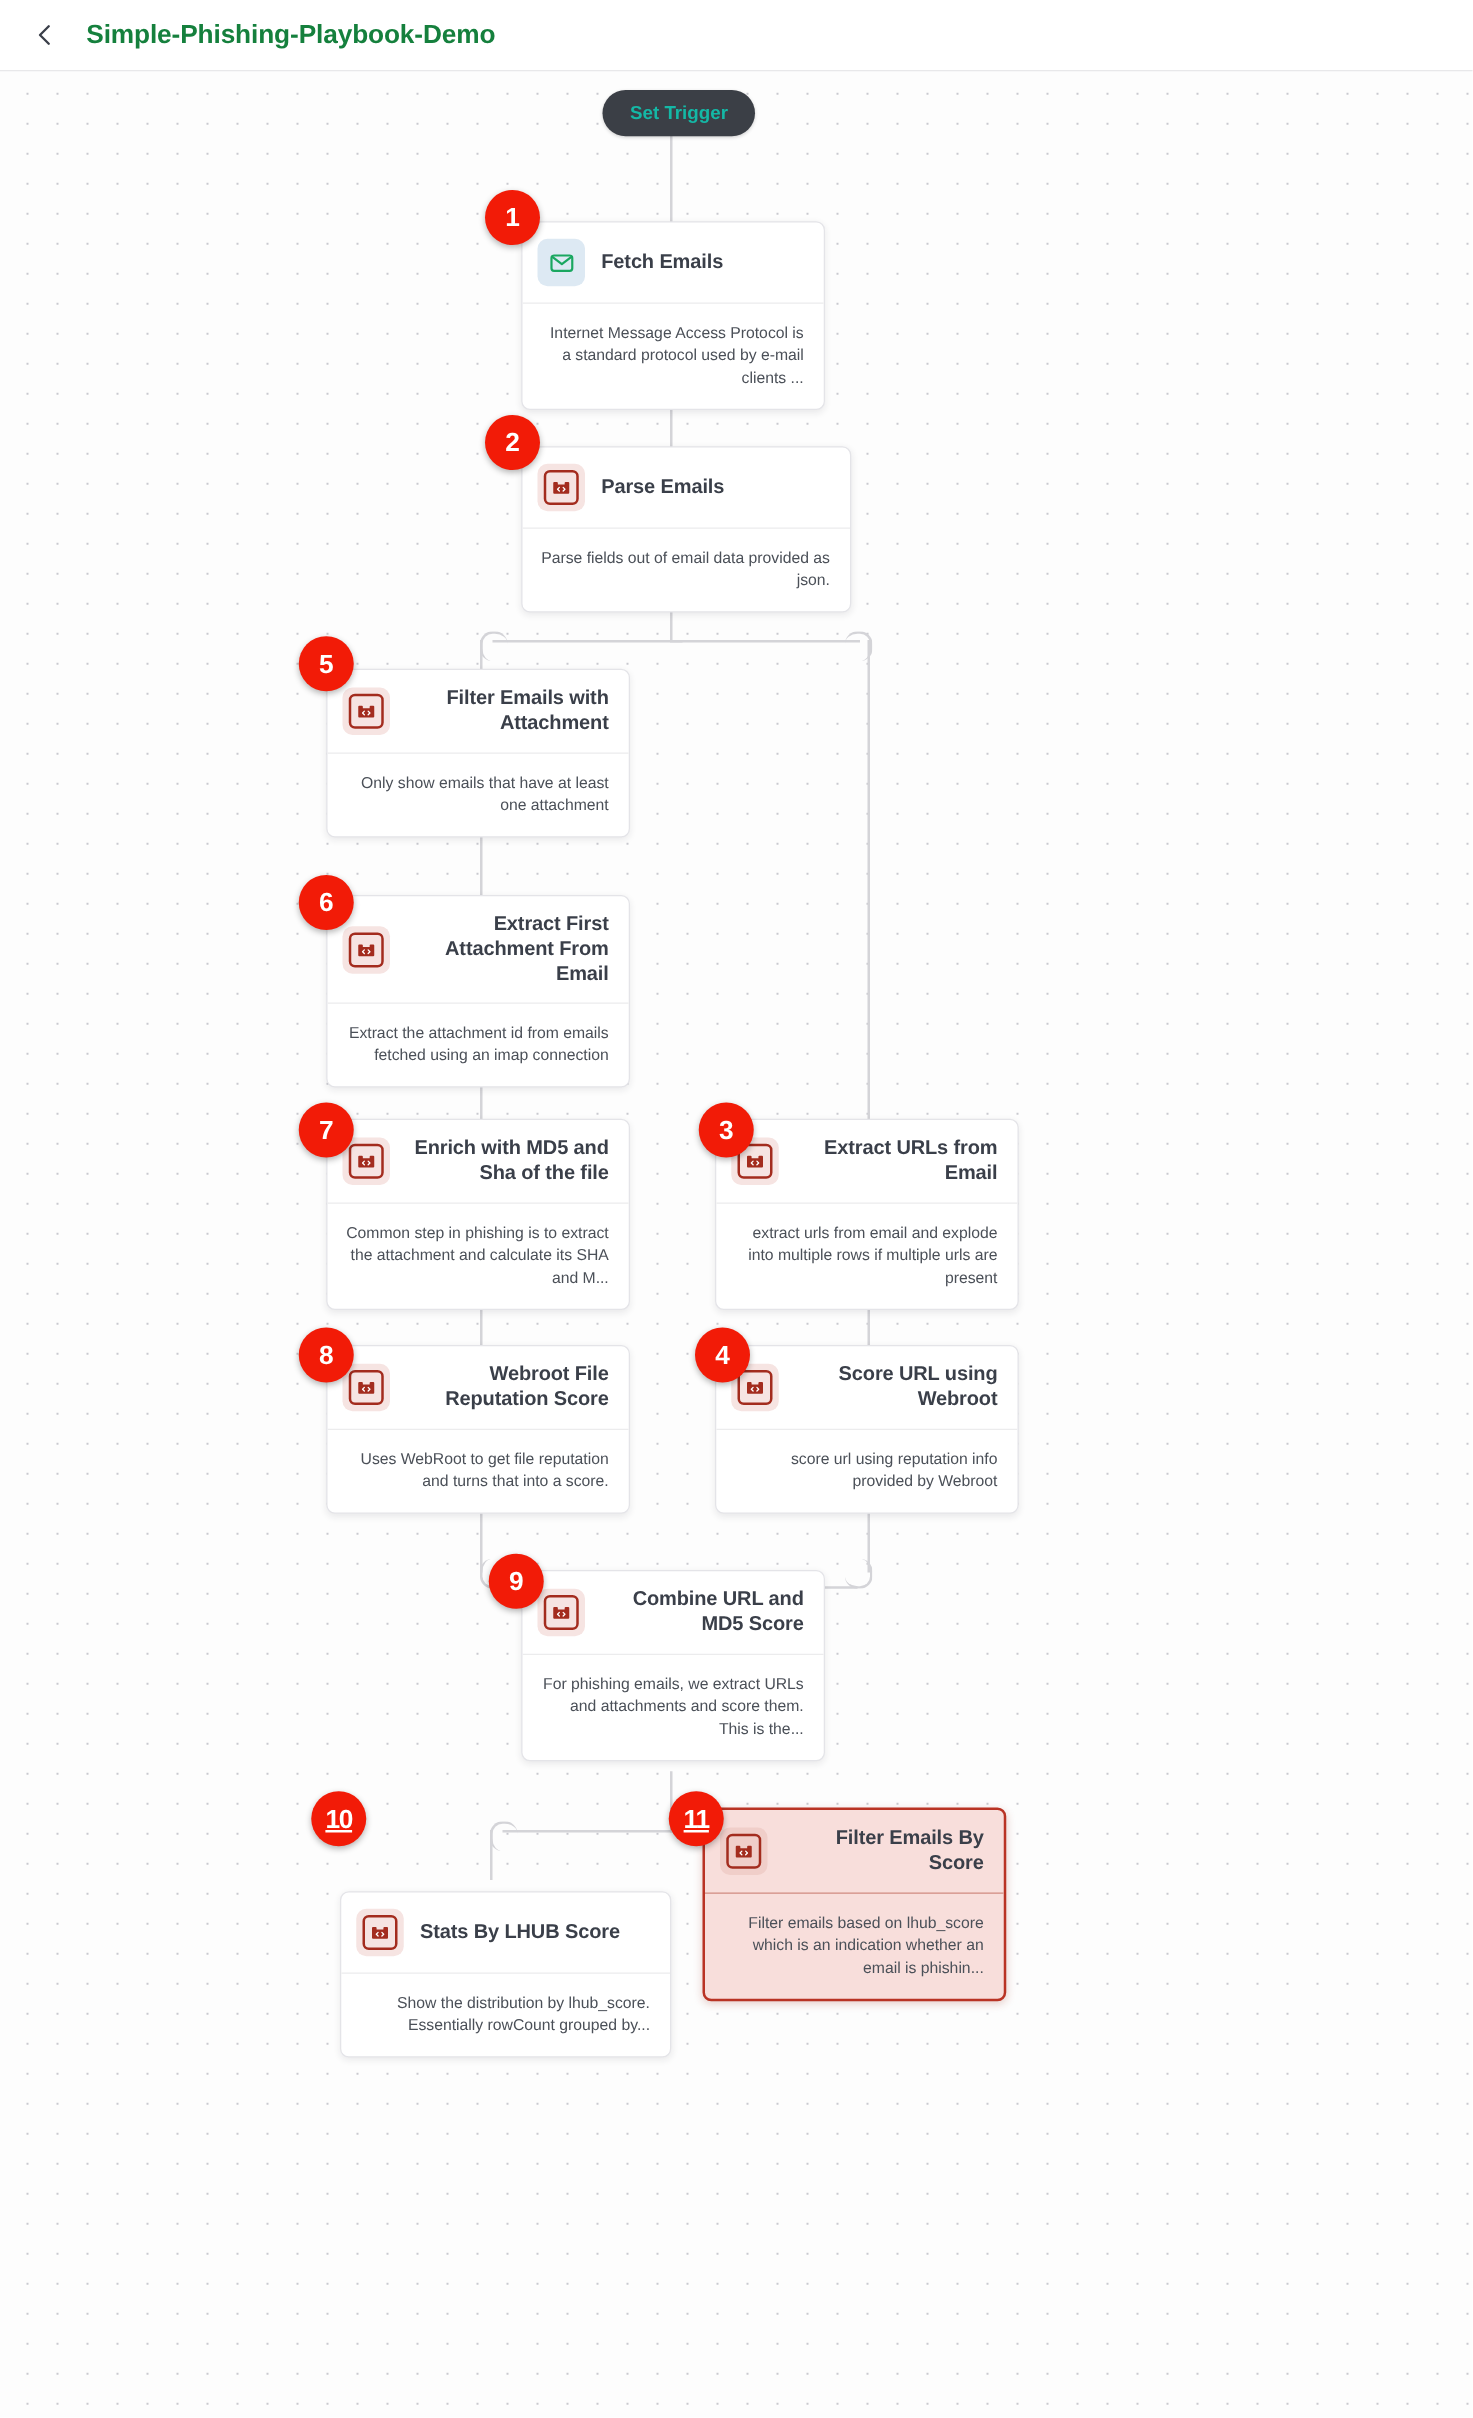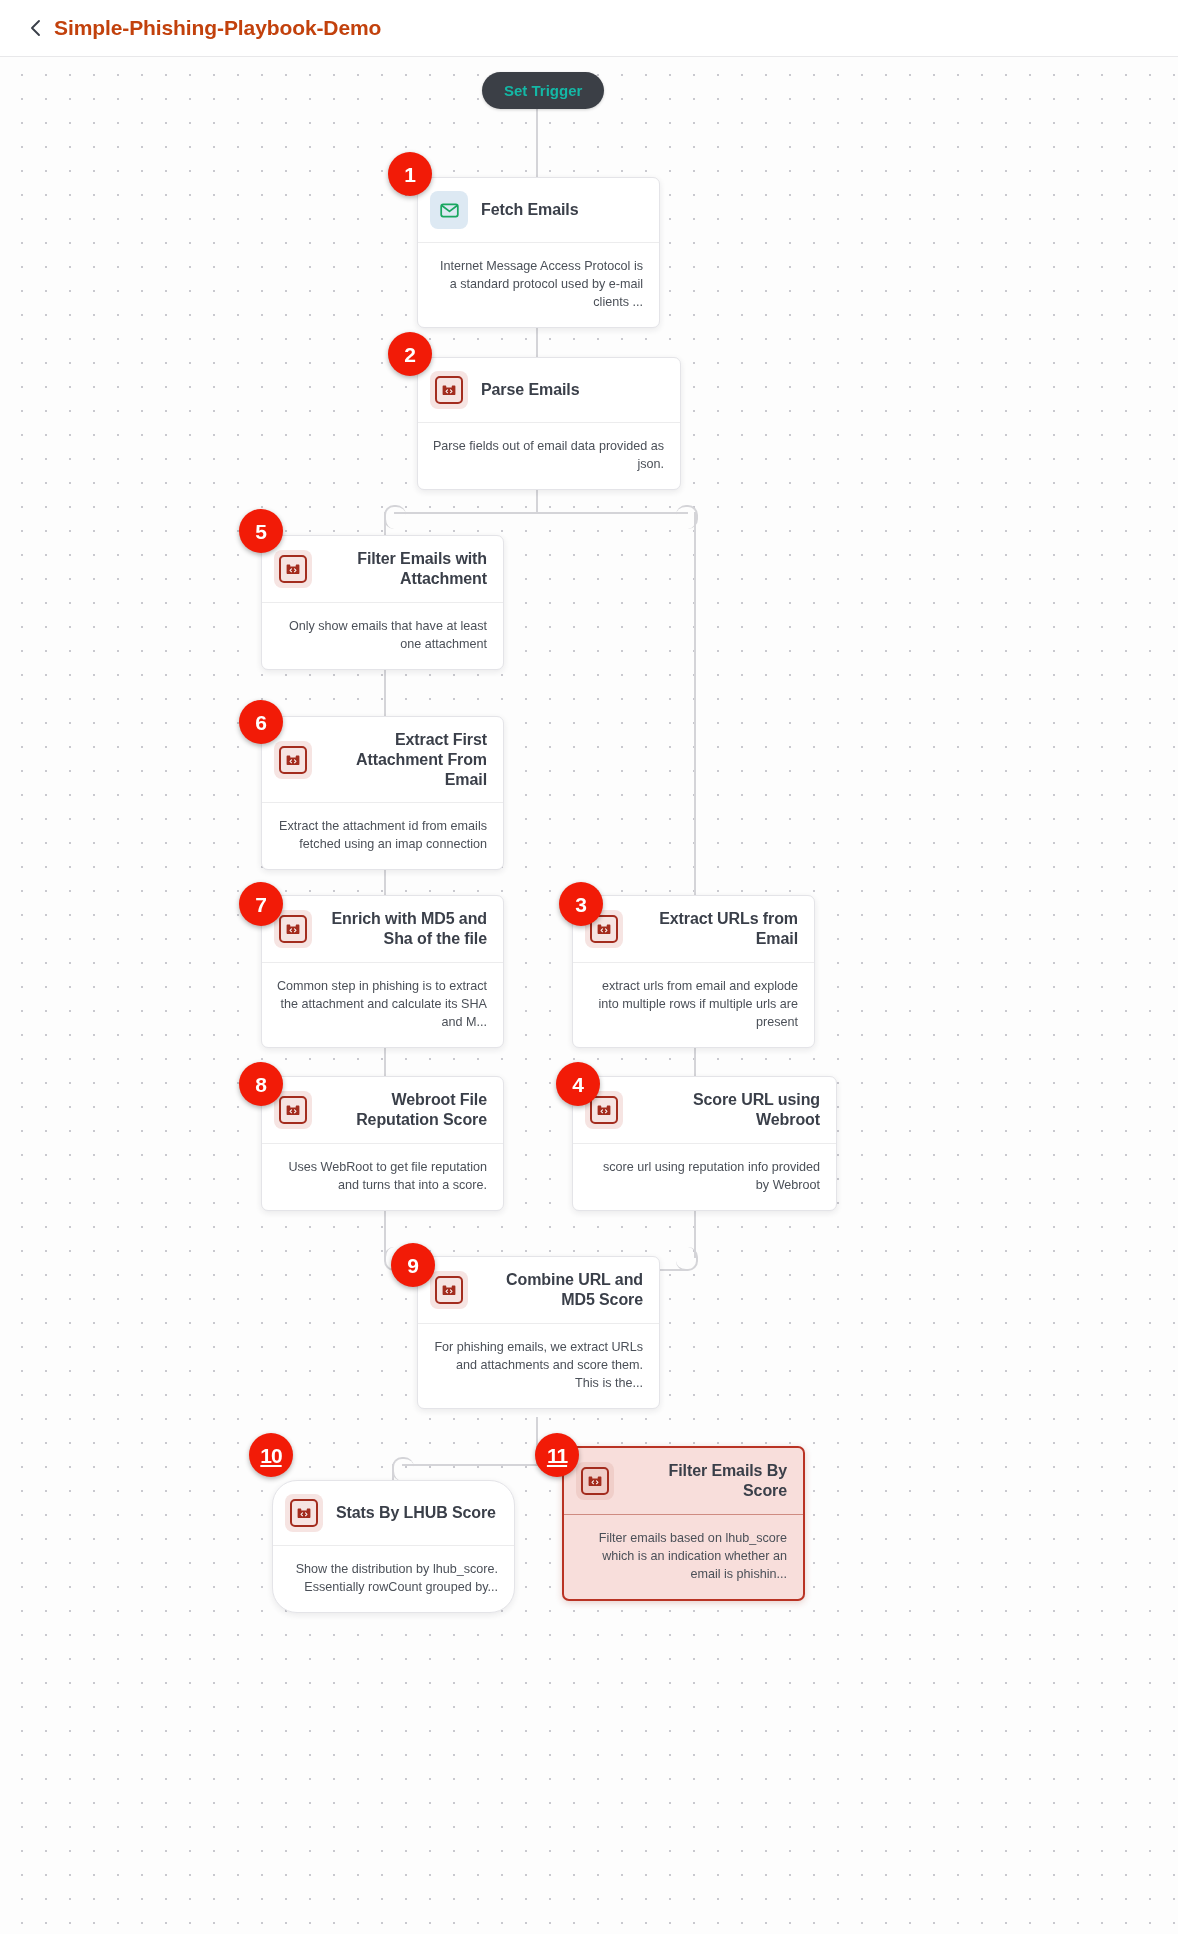"Simple-Phishing-Playbook-Demo" .page-title { color: #c2410c -> #15803d; margin-left: none -> 15px }
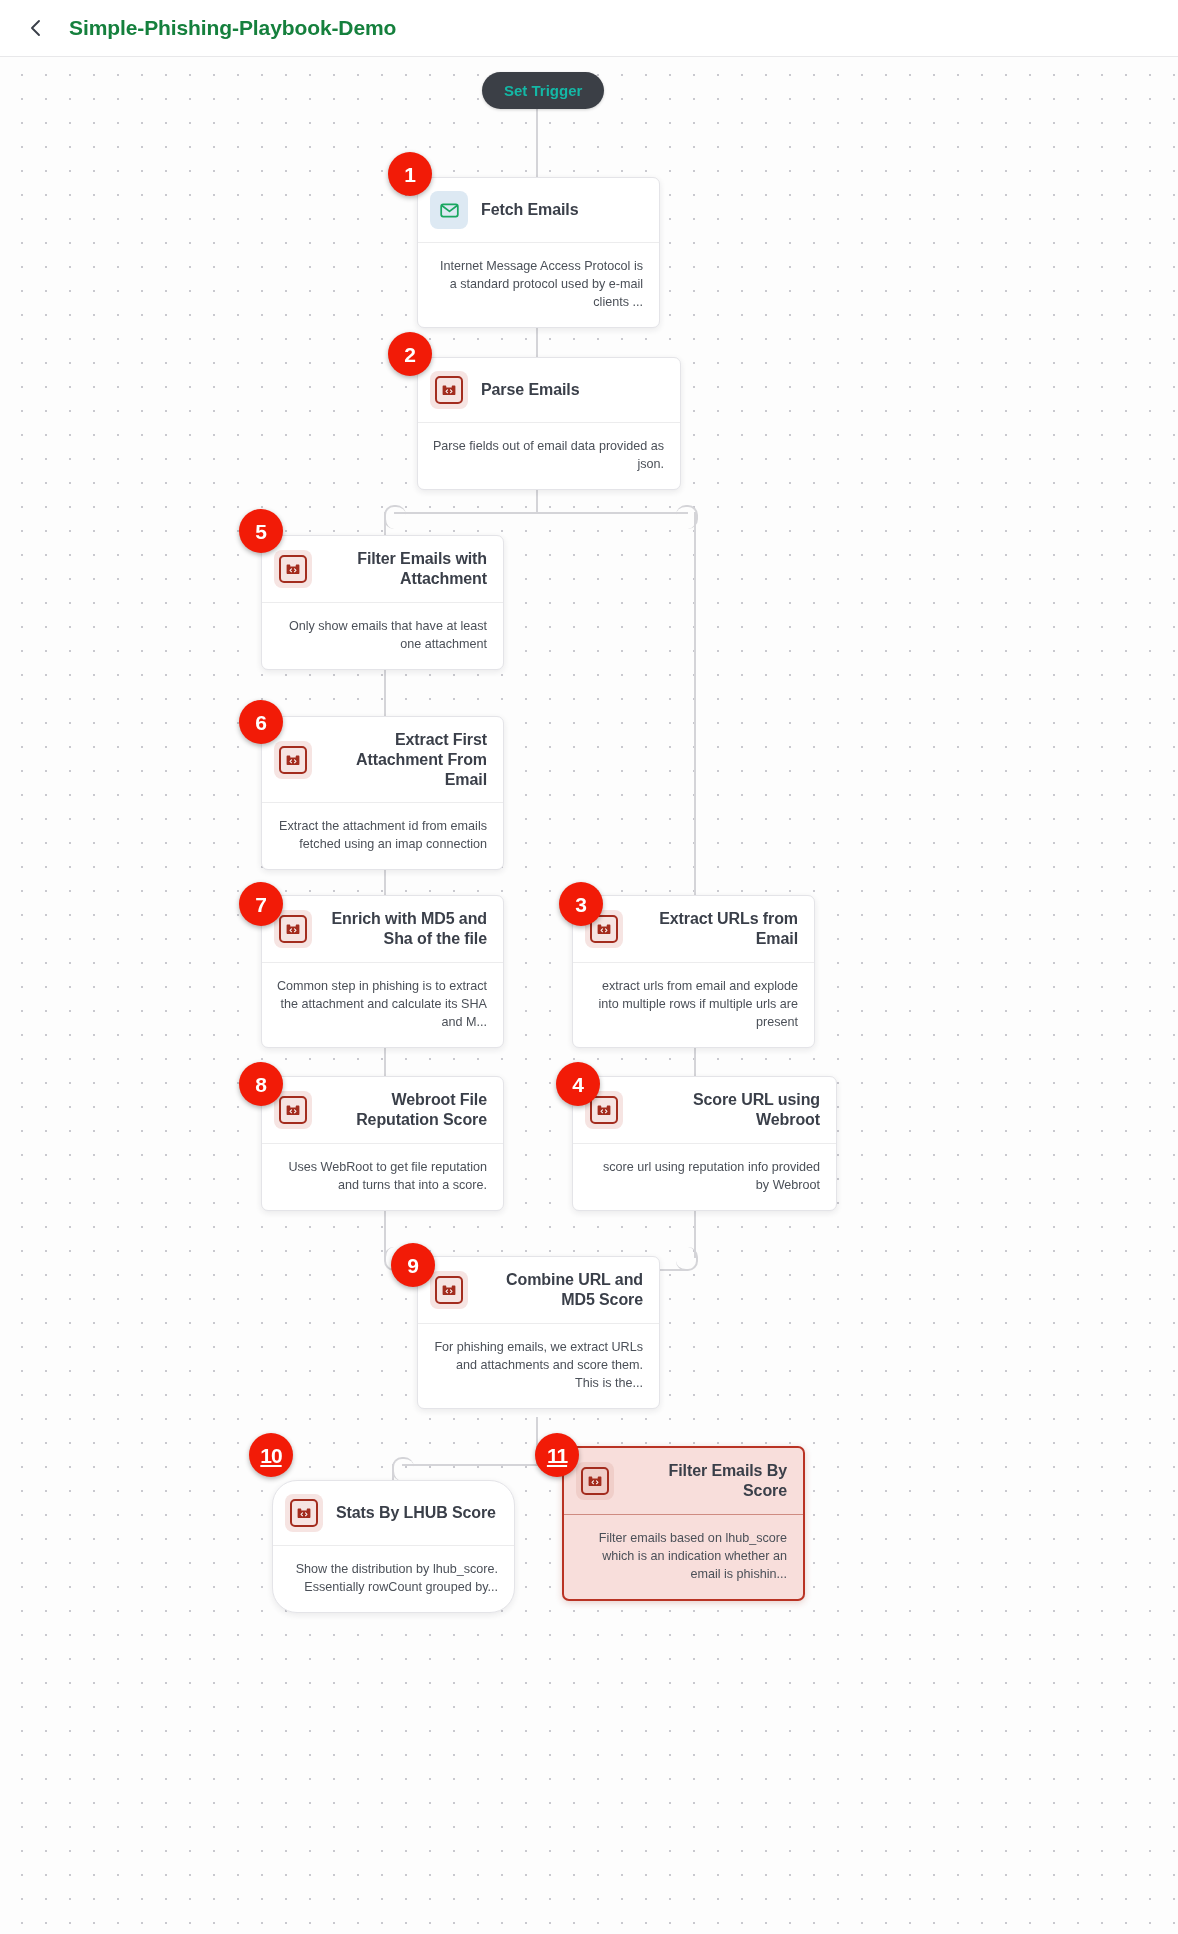"Score URL using Webroot" div.node { width: 265px -> 243px }
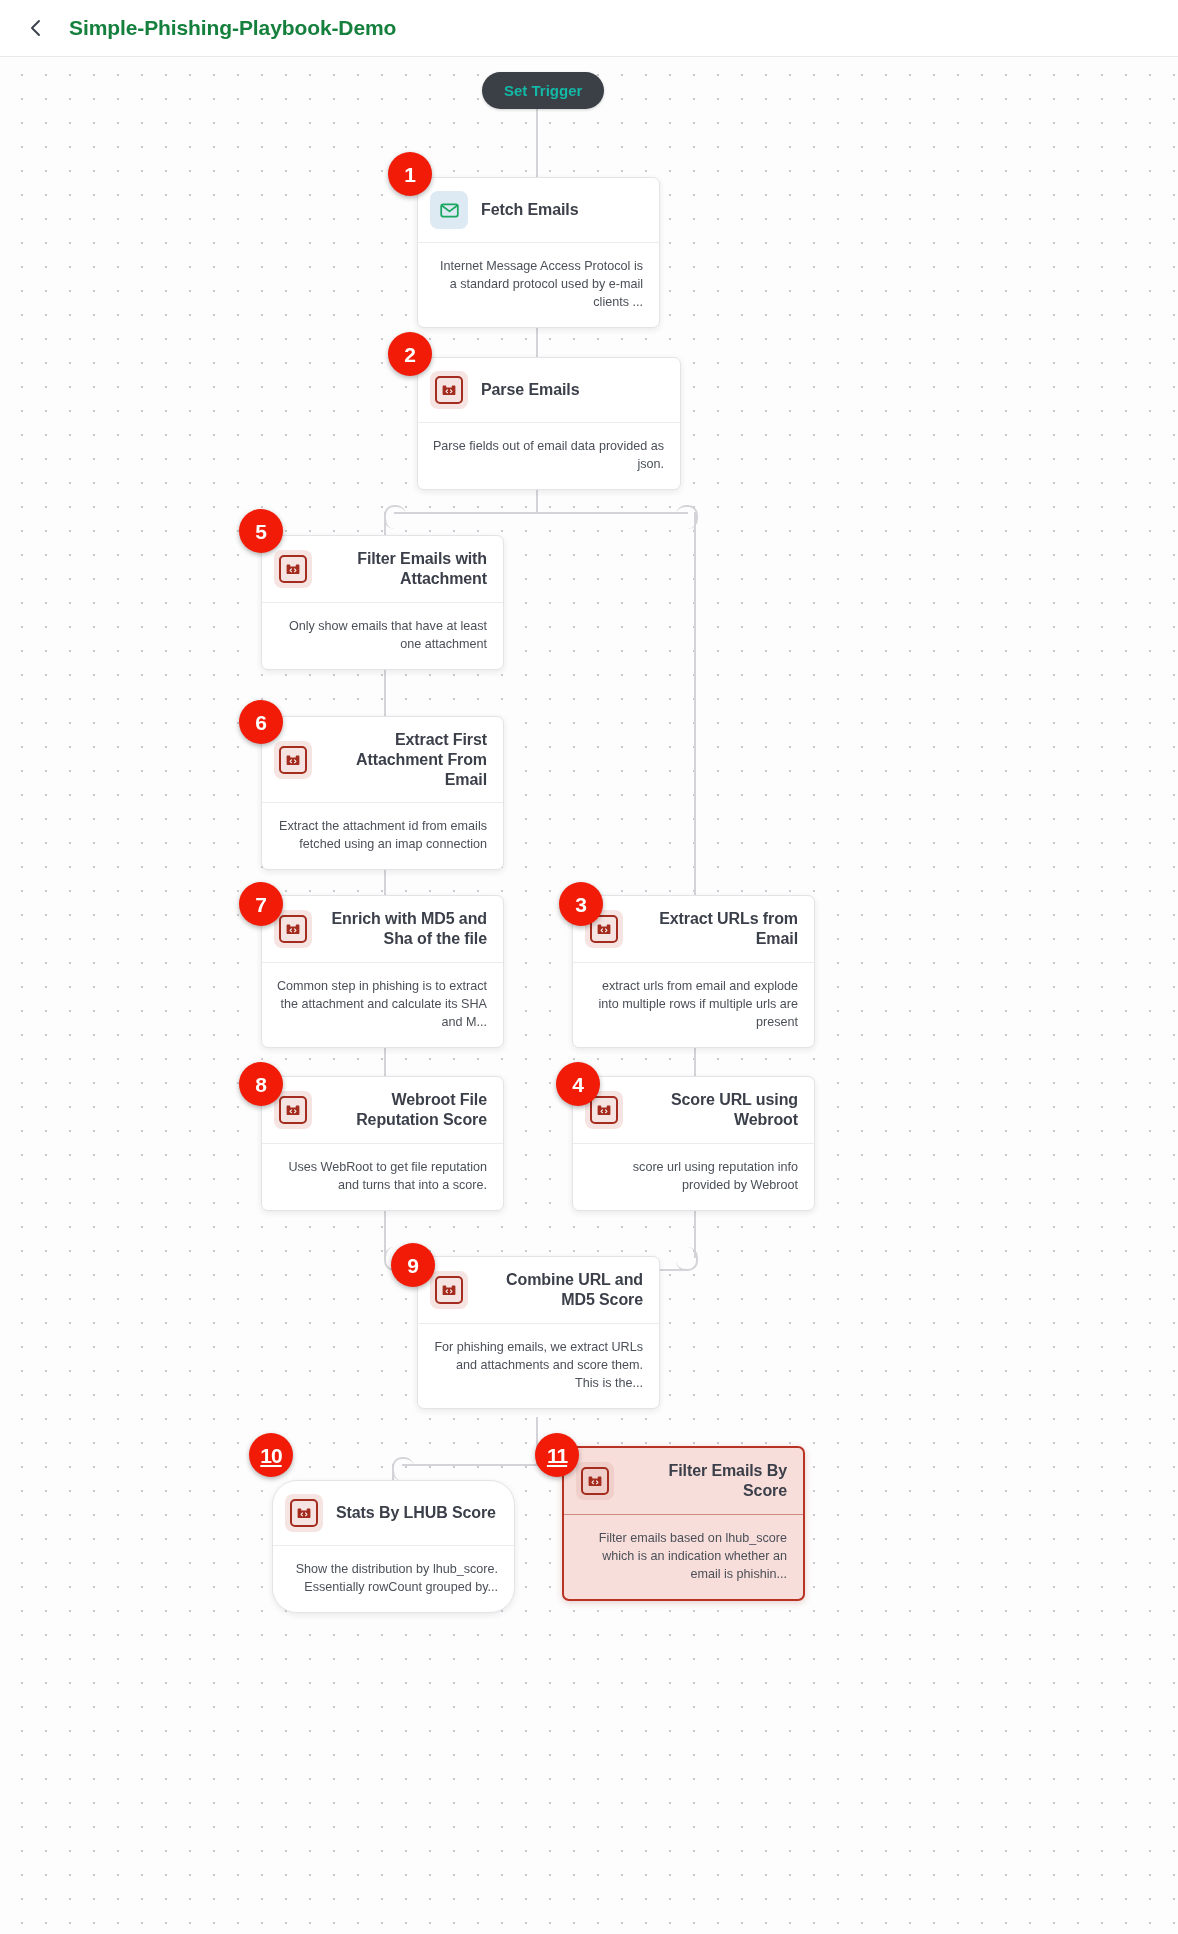"Stats By LHUB Score" div.node { border-radius: 25px -> none; top: 1423px -> 1456px; width: 243px -> 265px }
